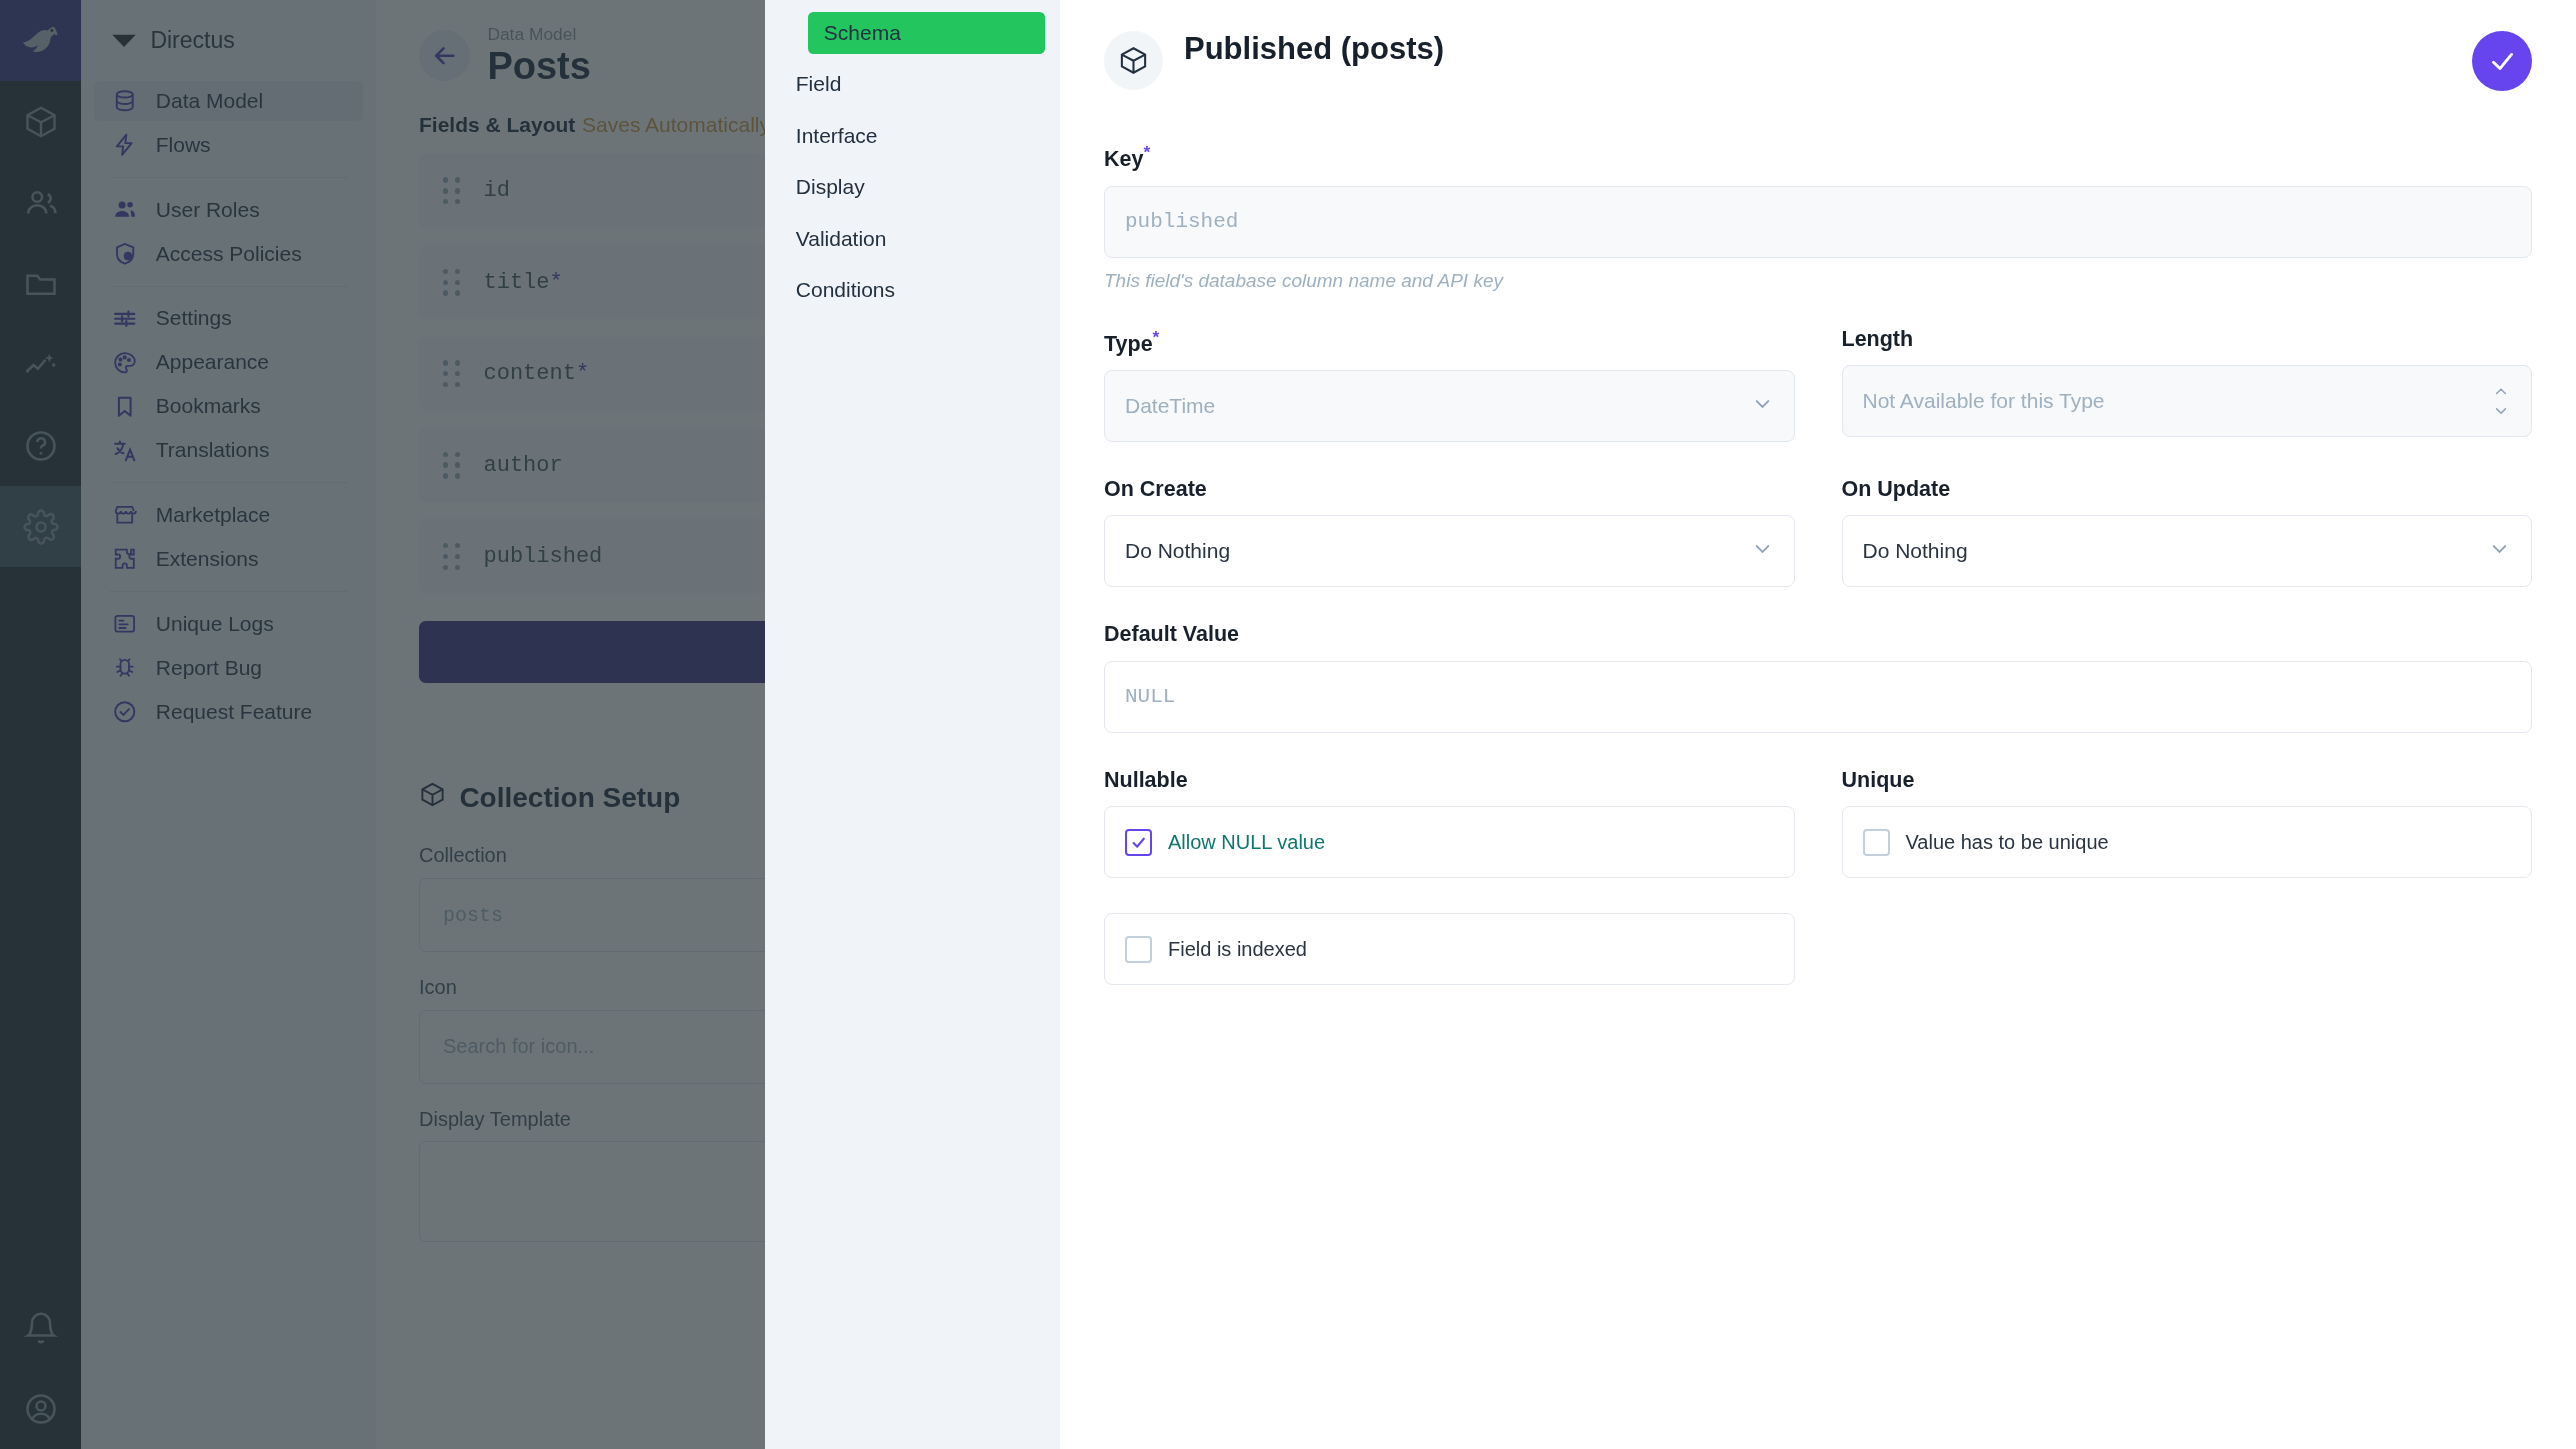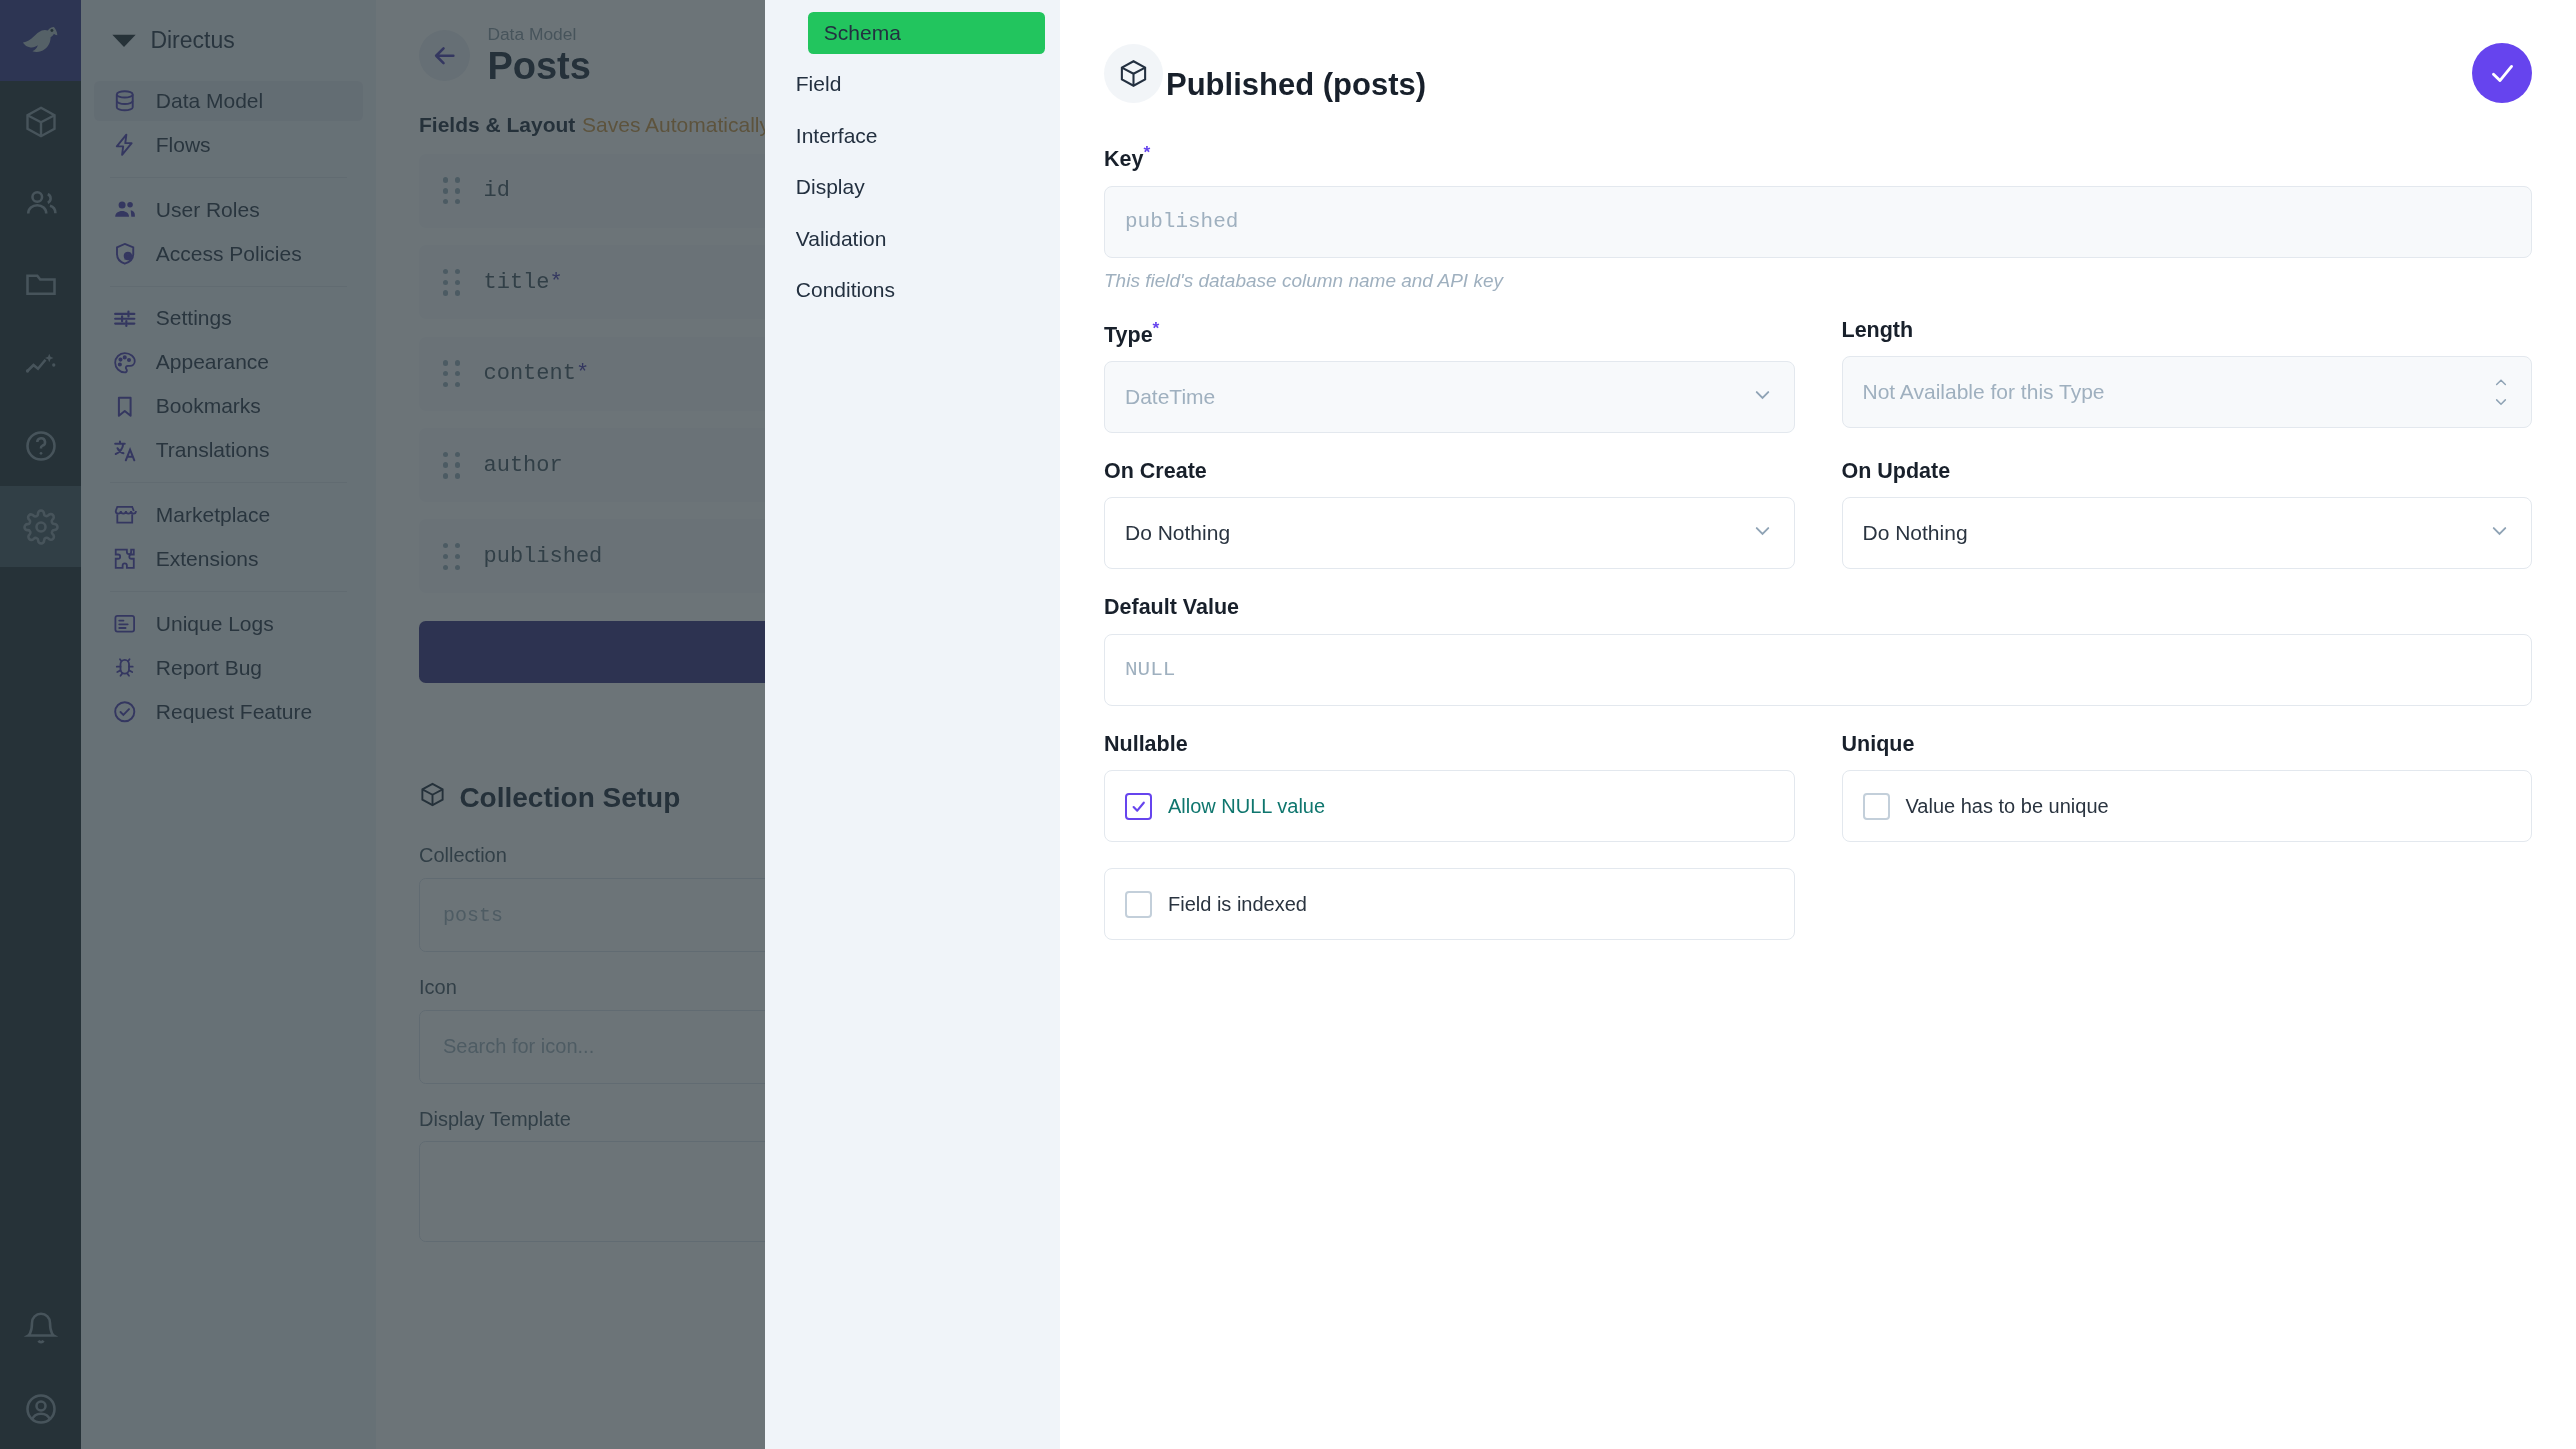"Published (posts)" .drawer-head { align-items: flex-end -> flex-start; gap: 3px -> 21px }
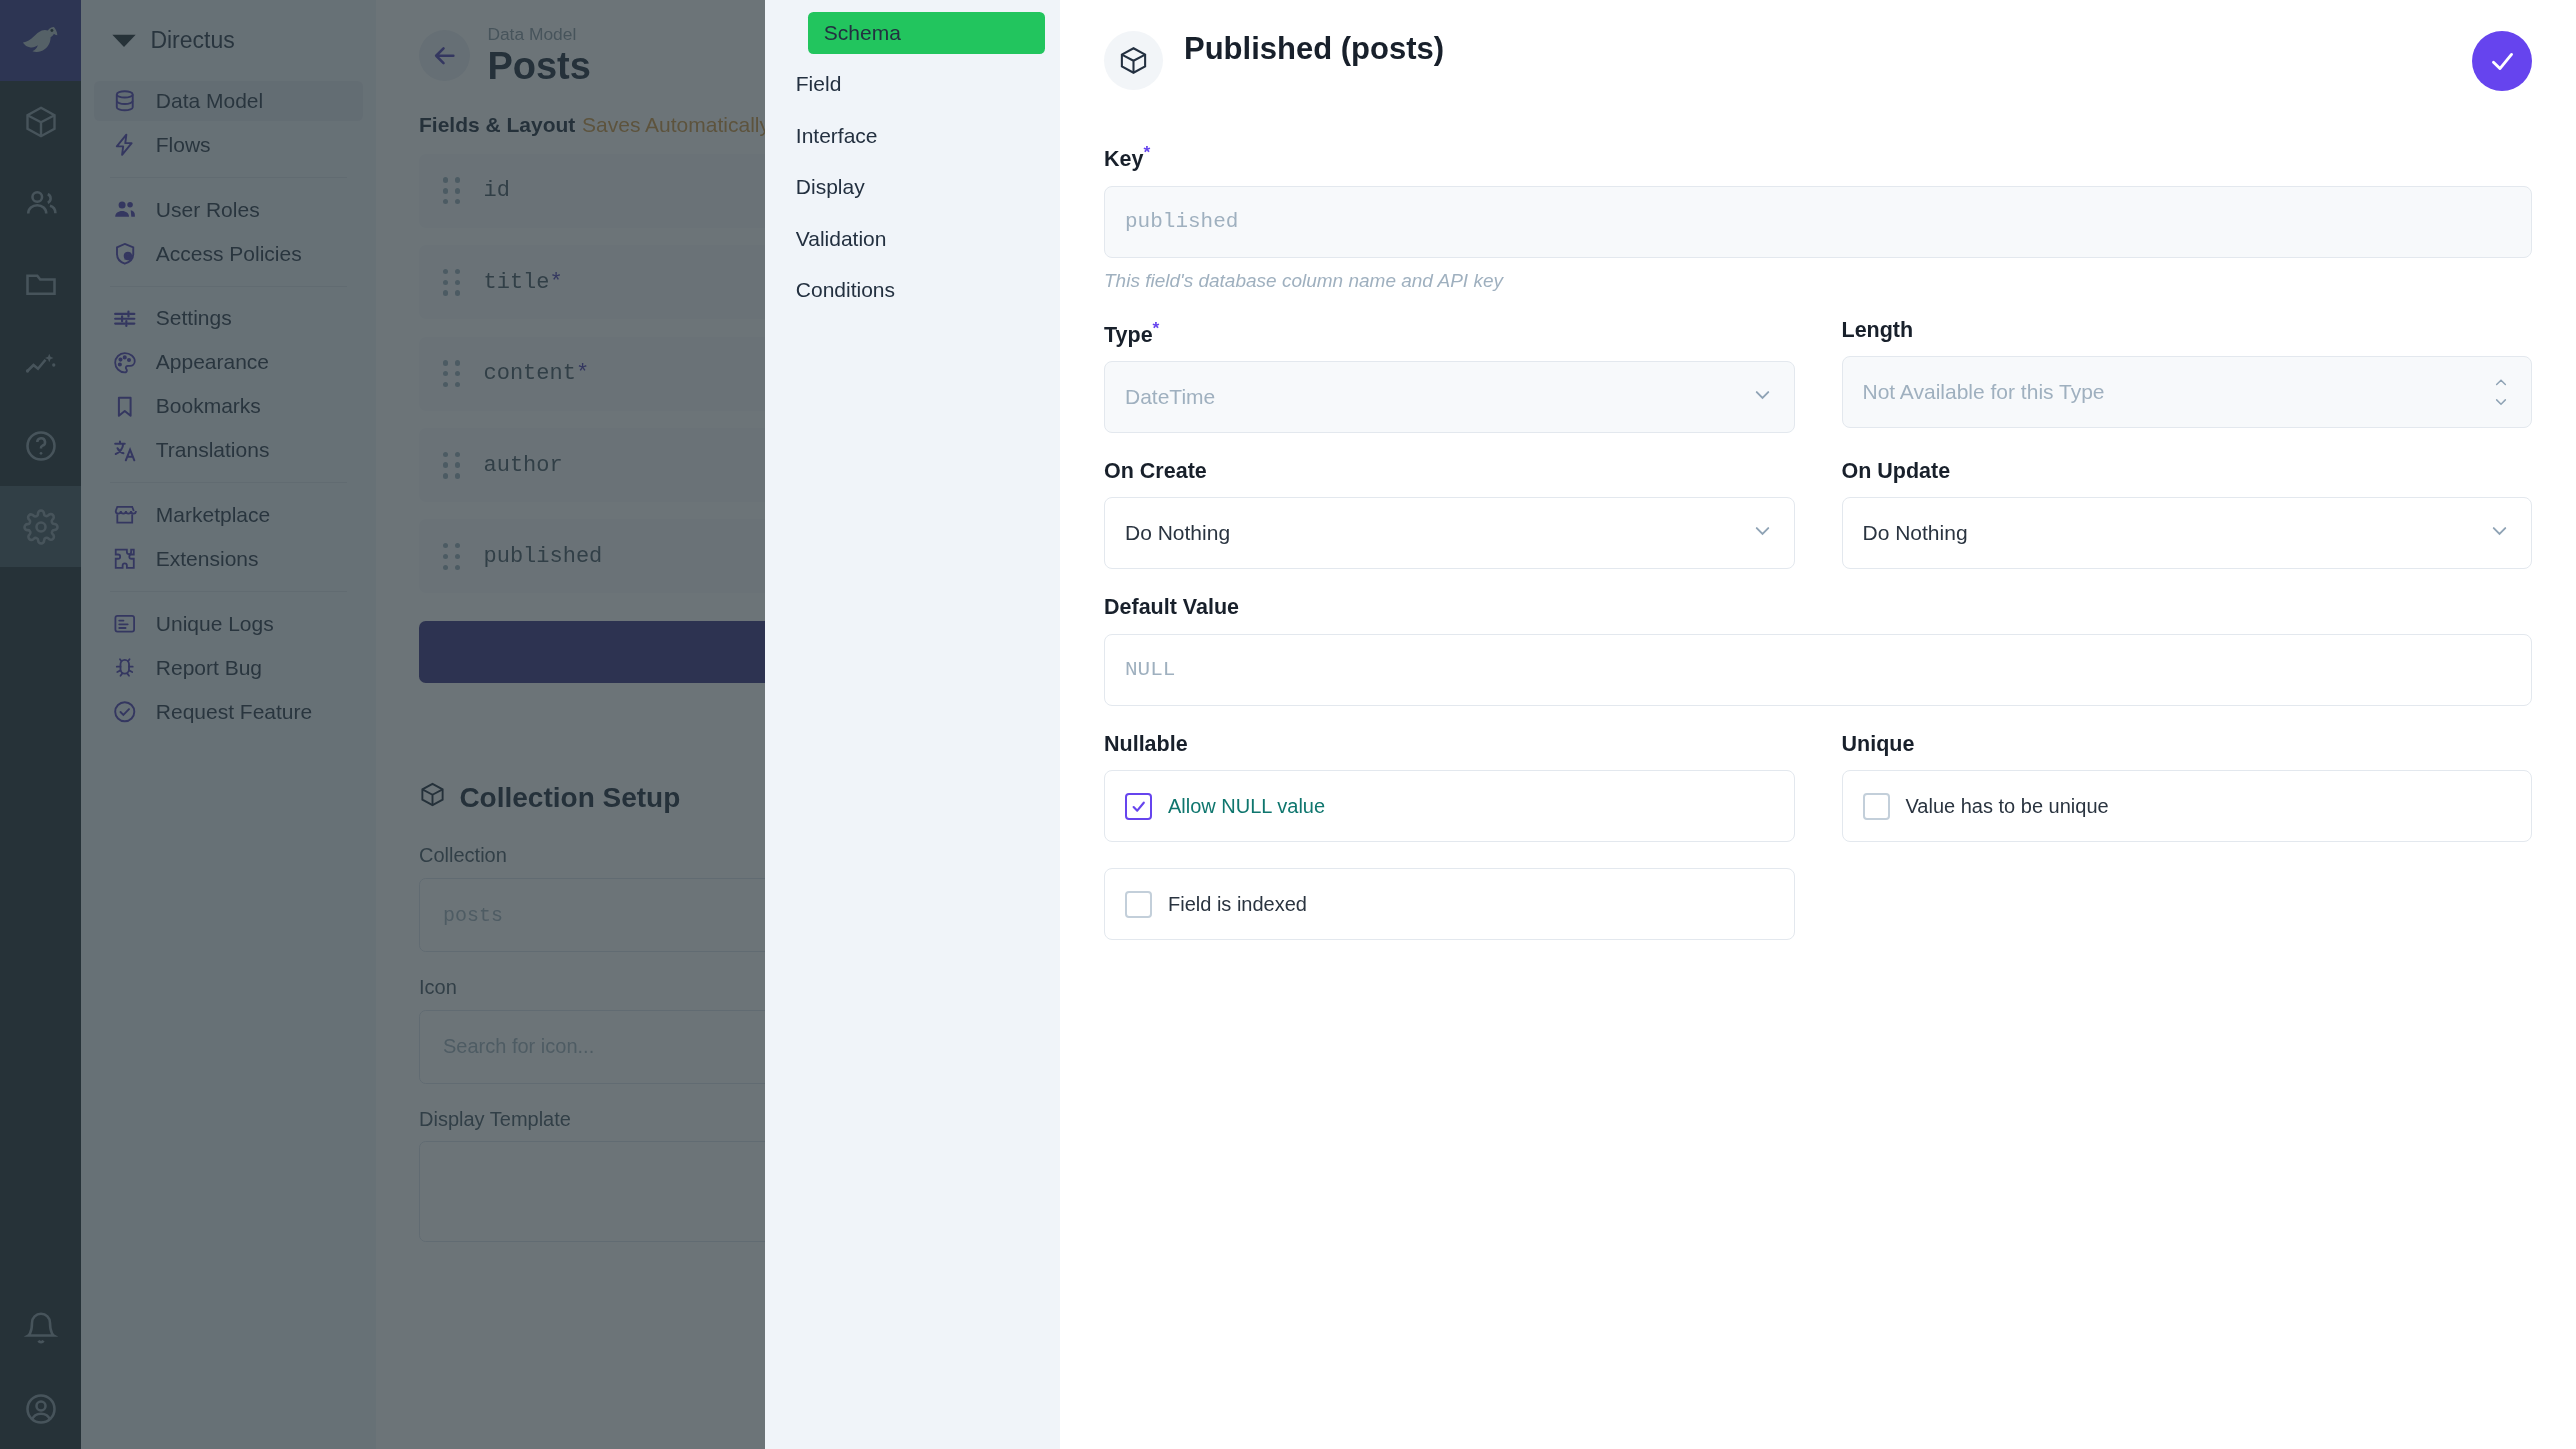"Type*" .d-row { margin-top: 26px -> 35px }
